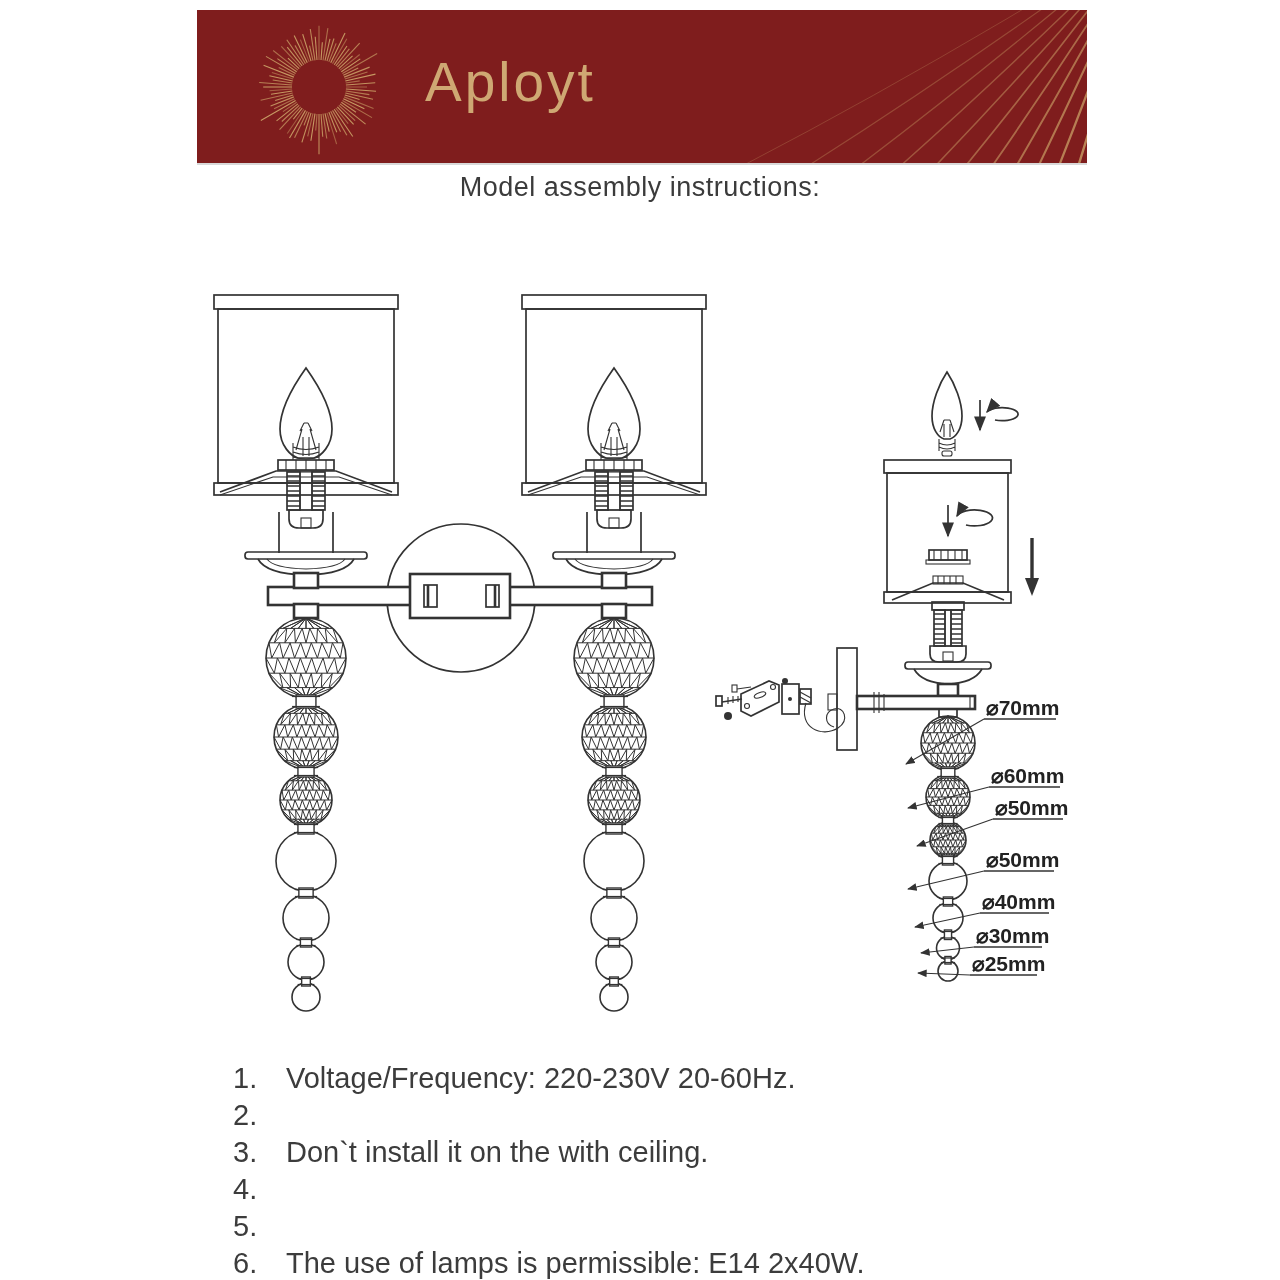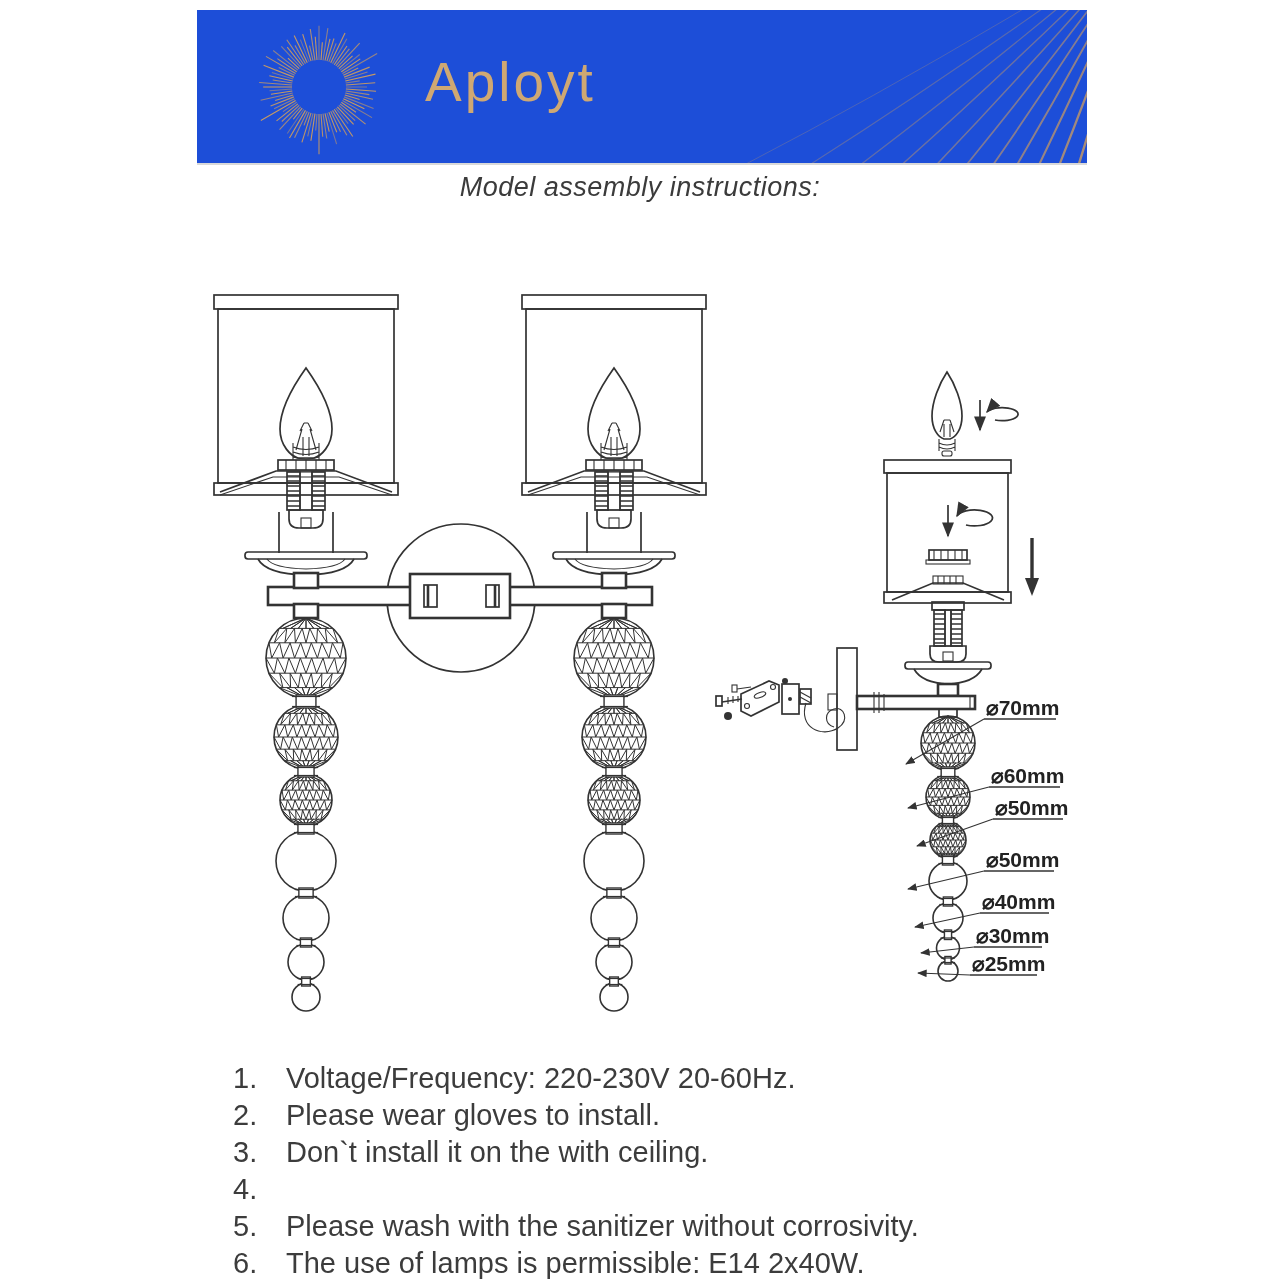"Aployt" .banner { background: #1d4ed8 -> #7f1d1d }
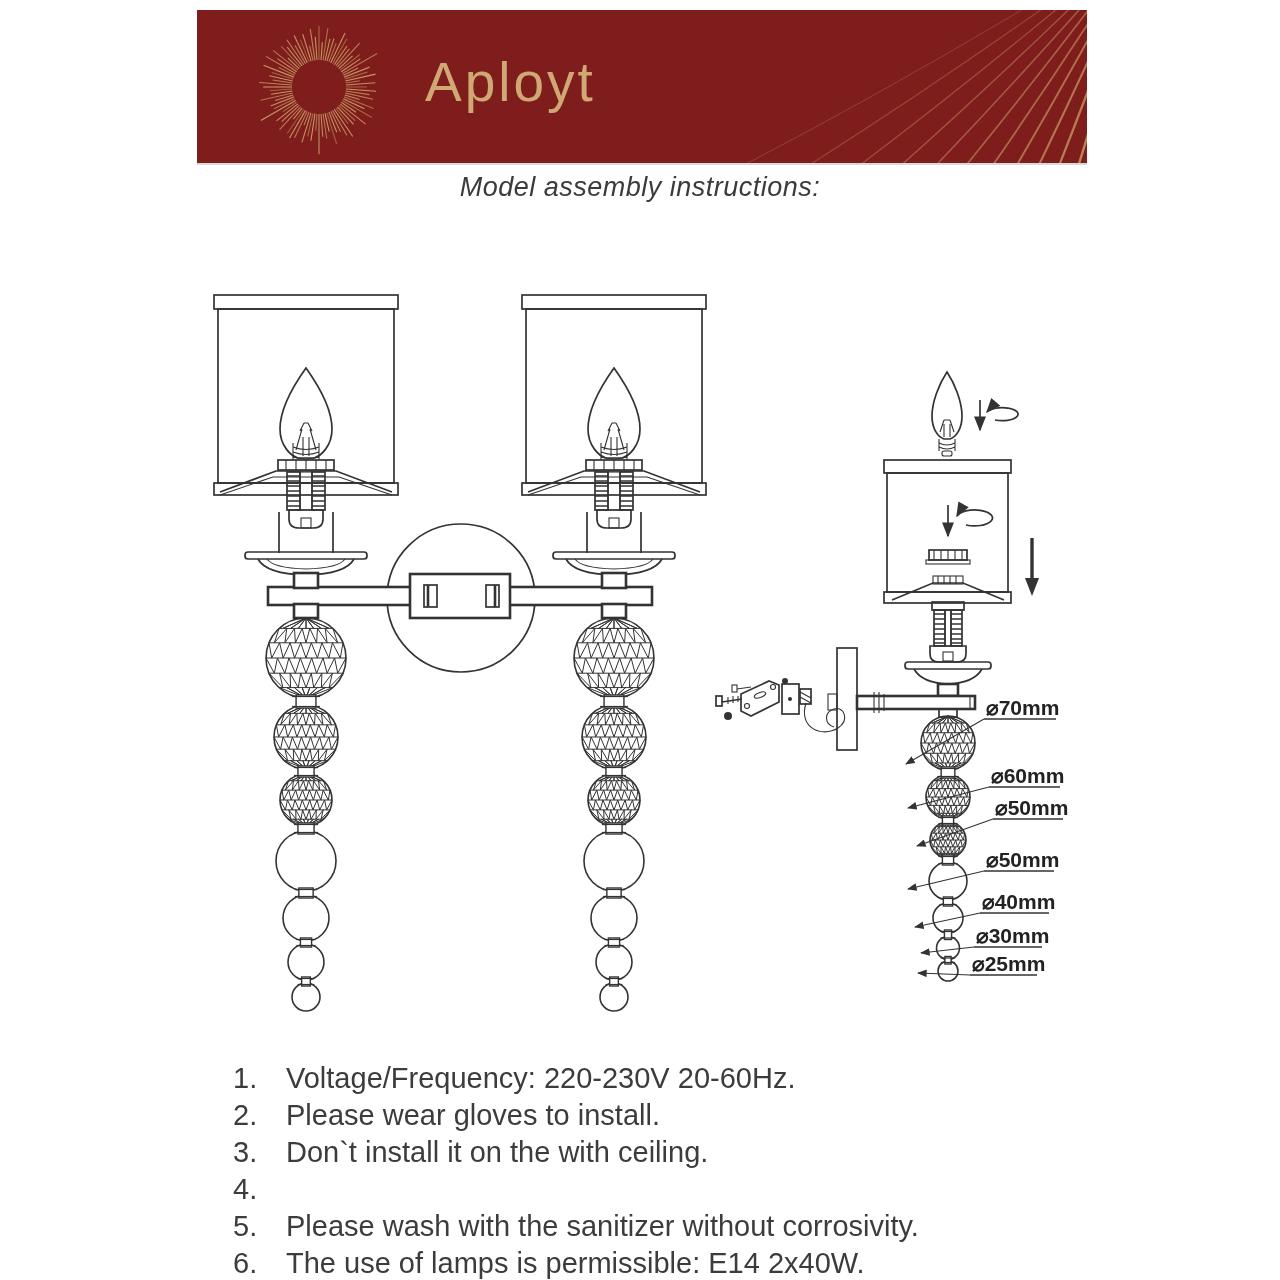"Model assembly instructions:" .title-line { font-style: italic -> none }
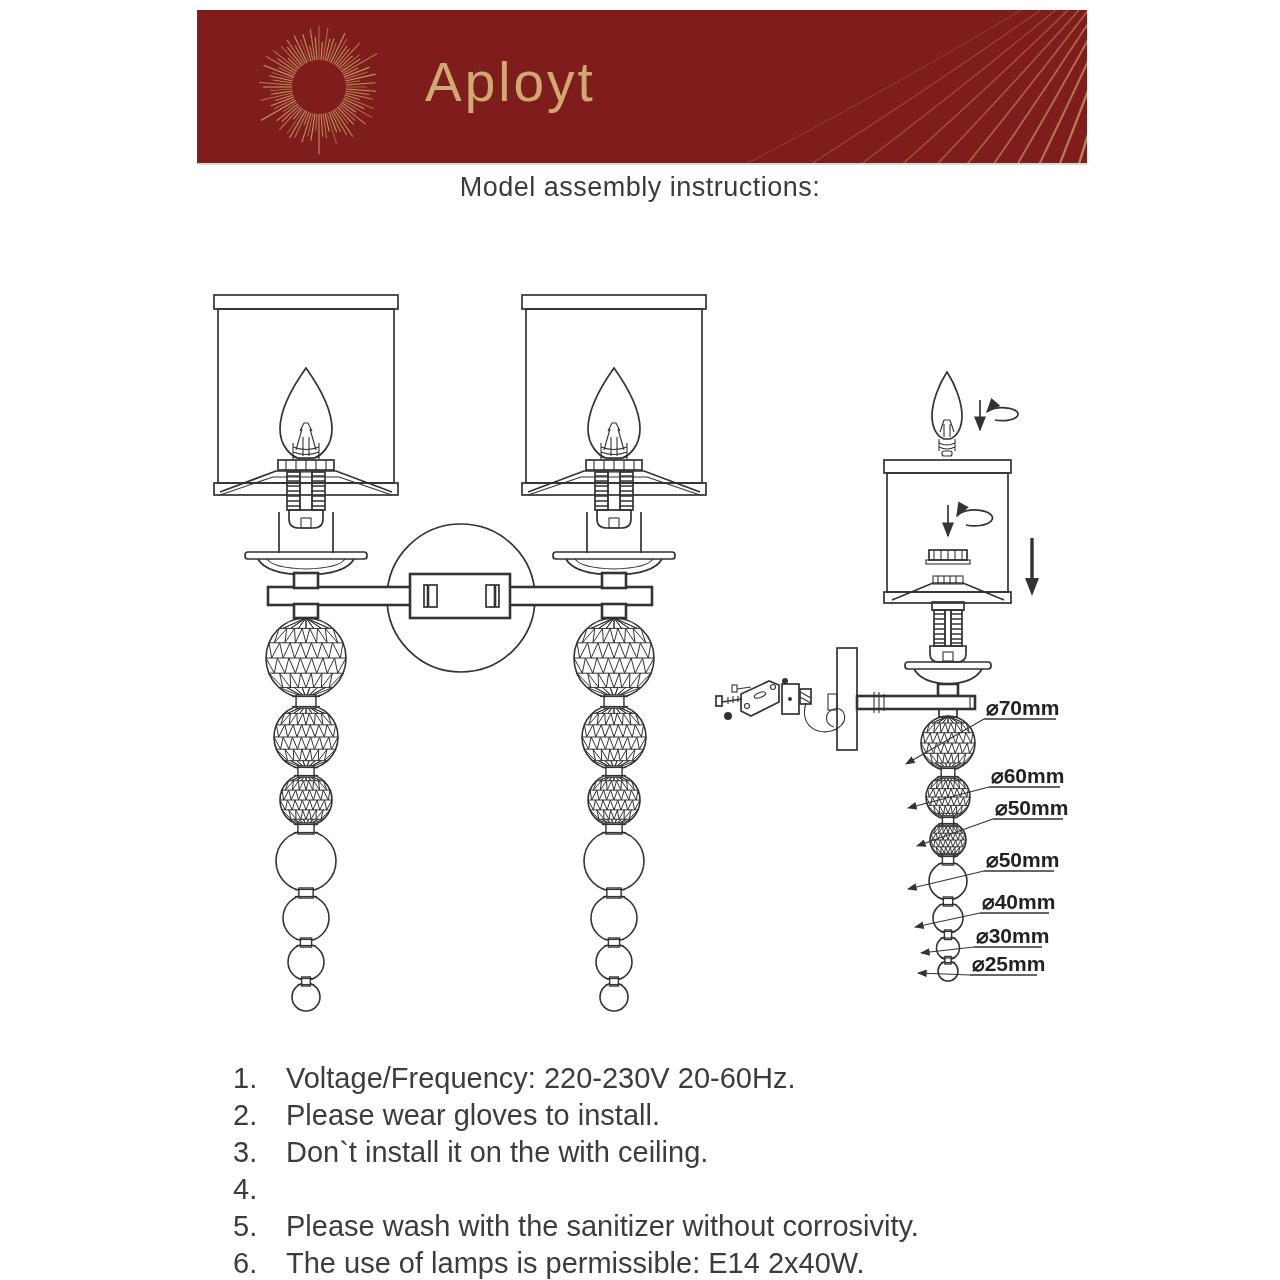"Please wear gloves to install." span { html: <span>Please wear gloves to install.</span> -> none }
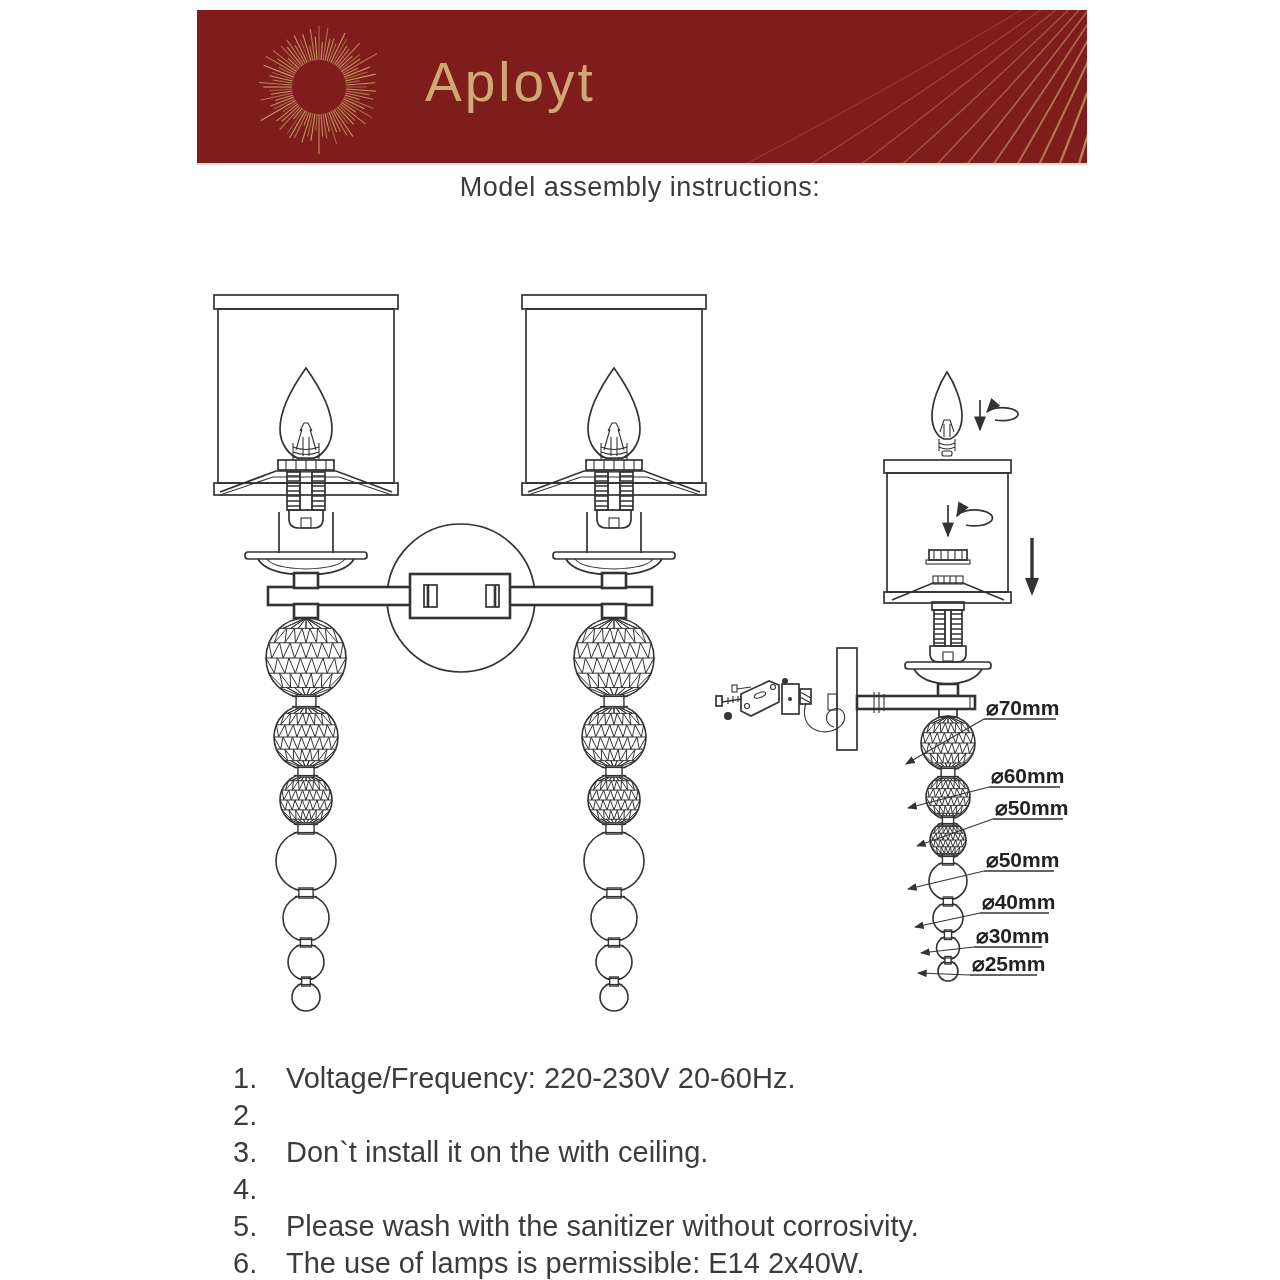"Please wash with the sanitizer" span { html: <span>Please wash with the sanitizer without corrosivity.</span> -> none }
